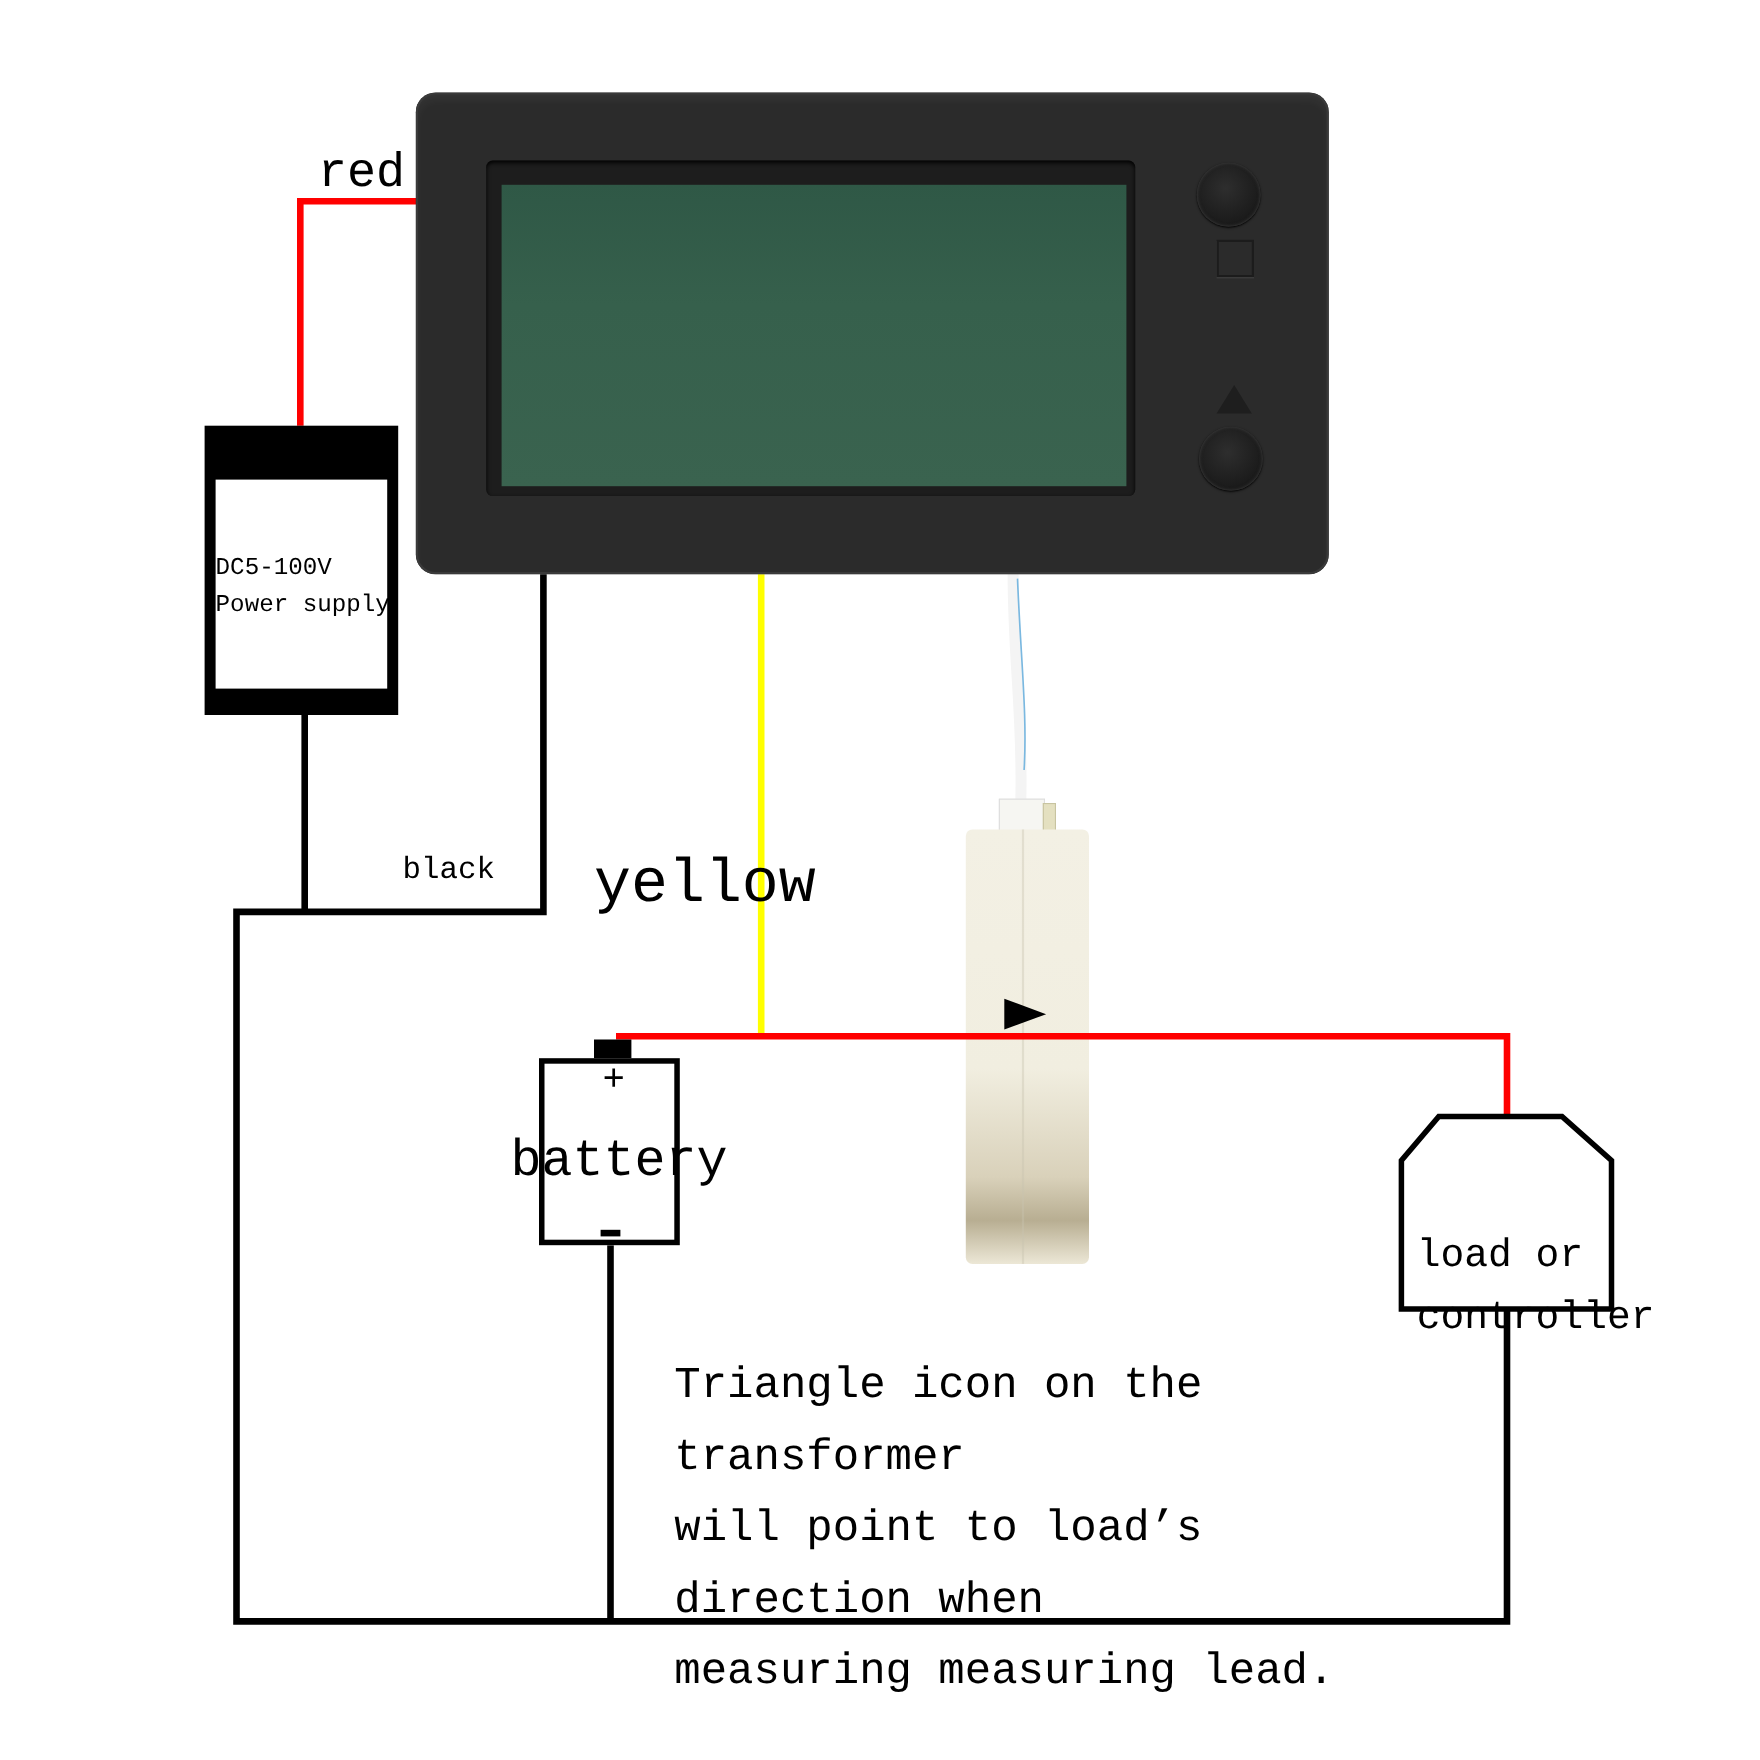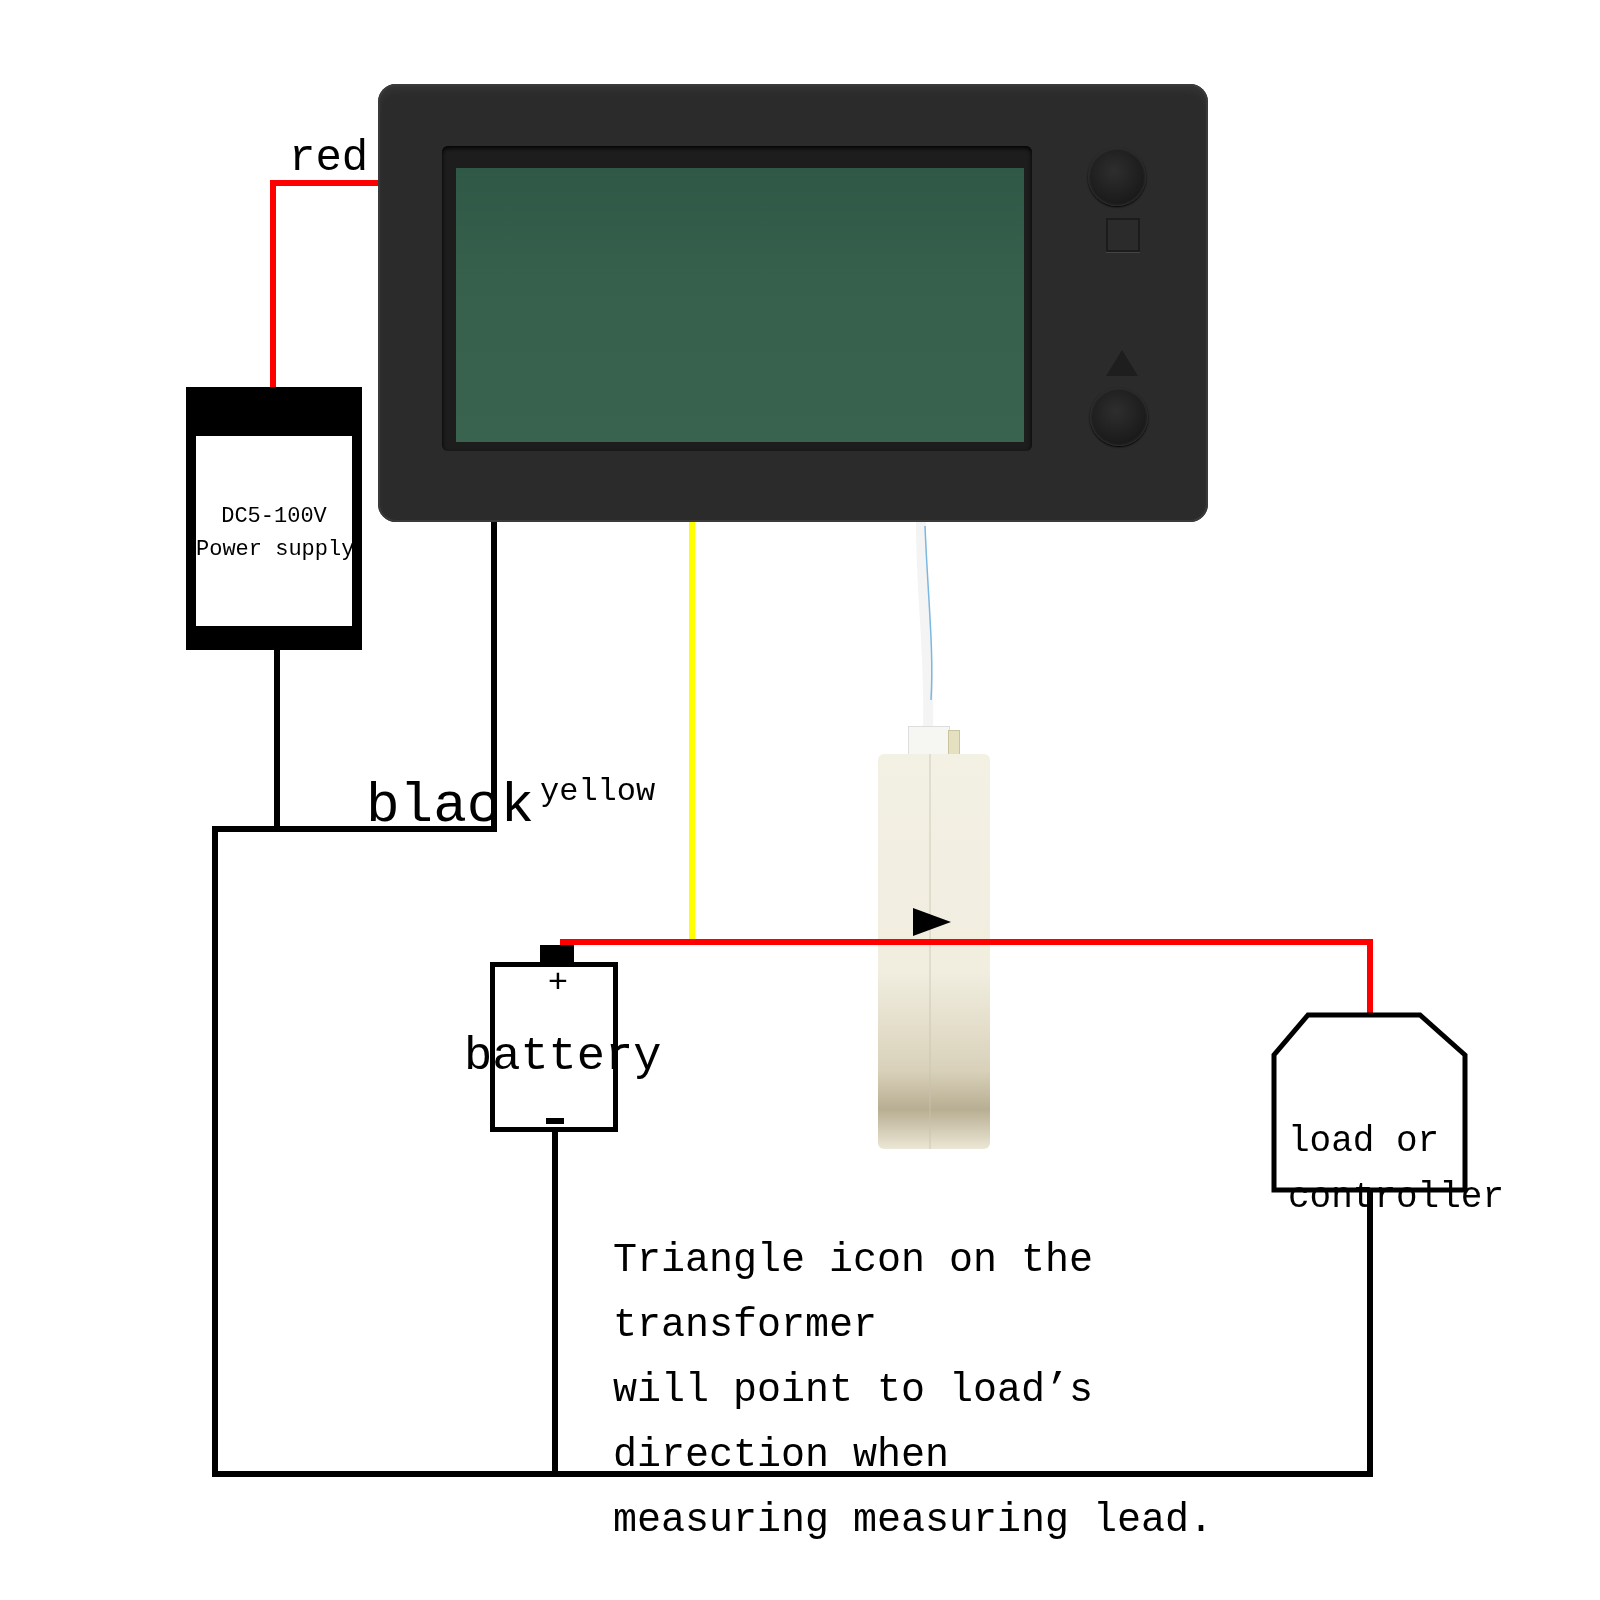"DC5-100V" .psu-text { text-align: center -> left }
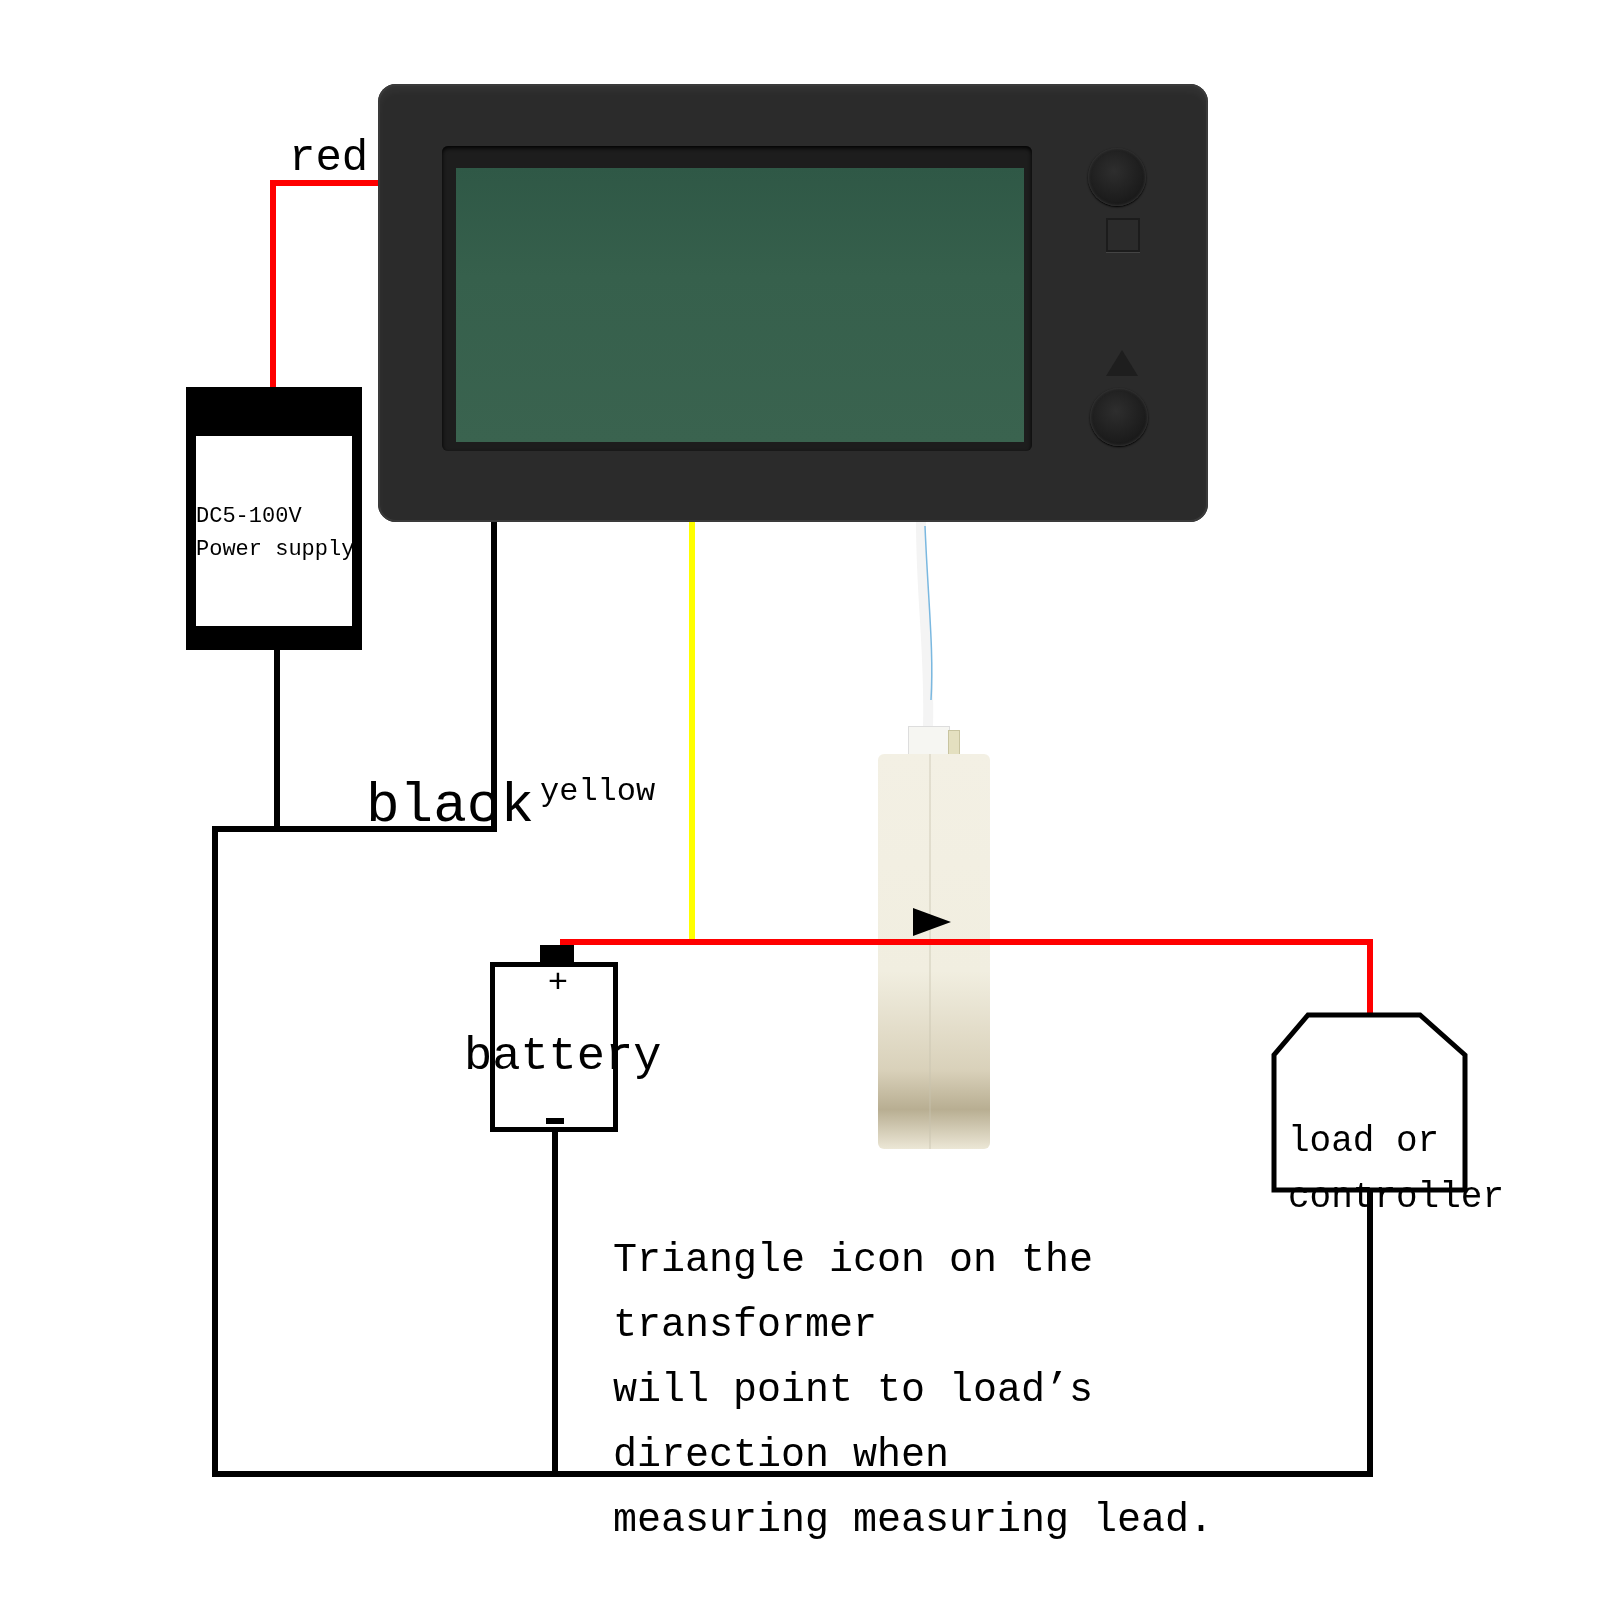"black" div.lbl { font-size: 56px -> 28px }
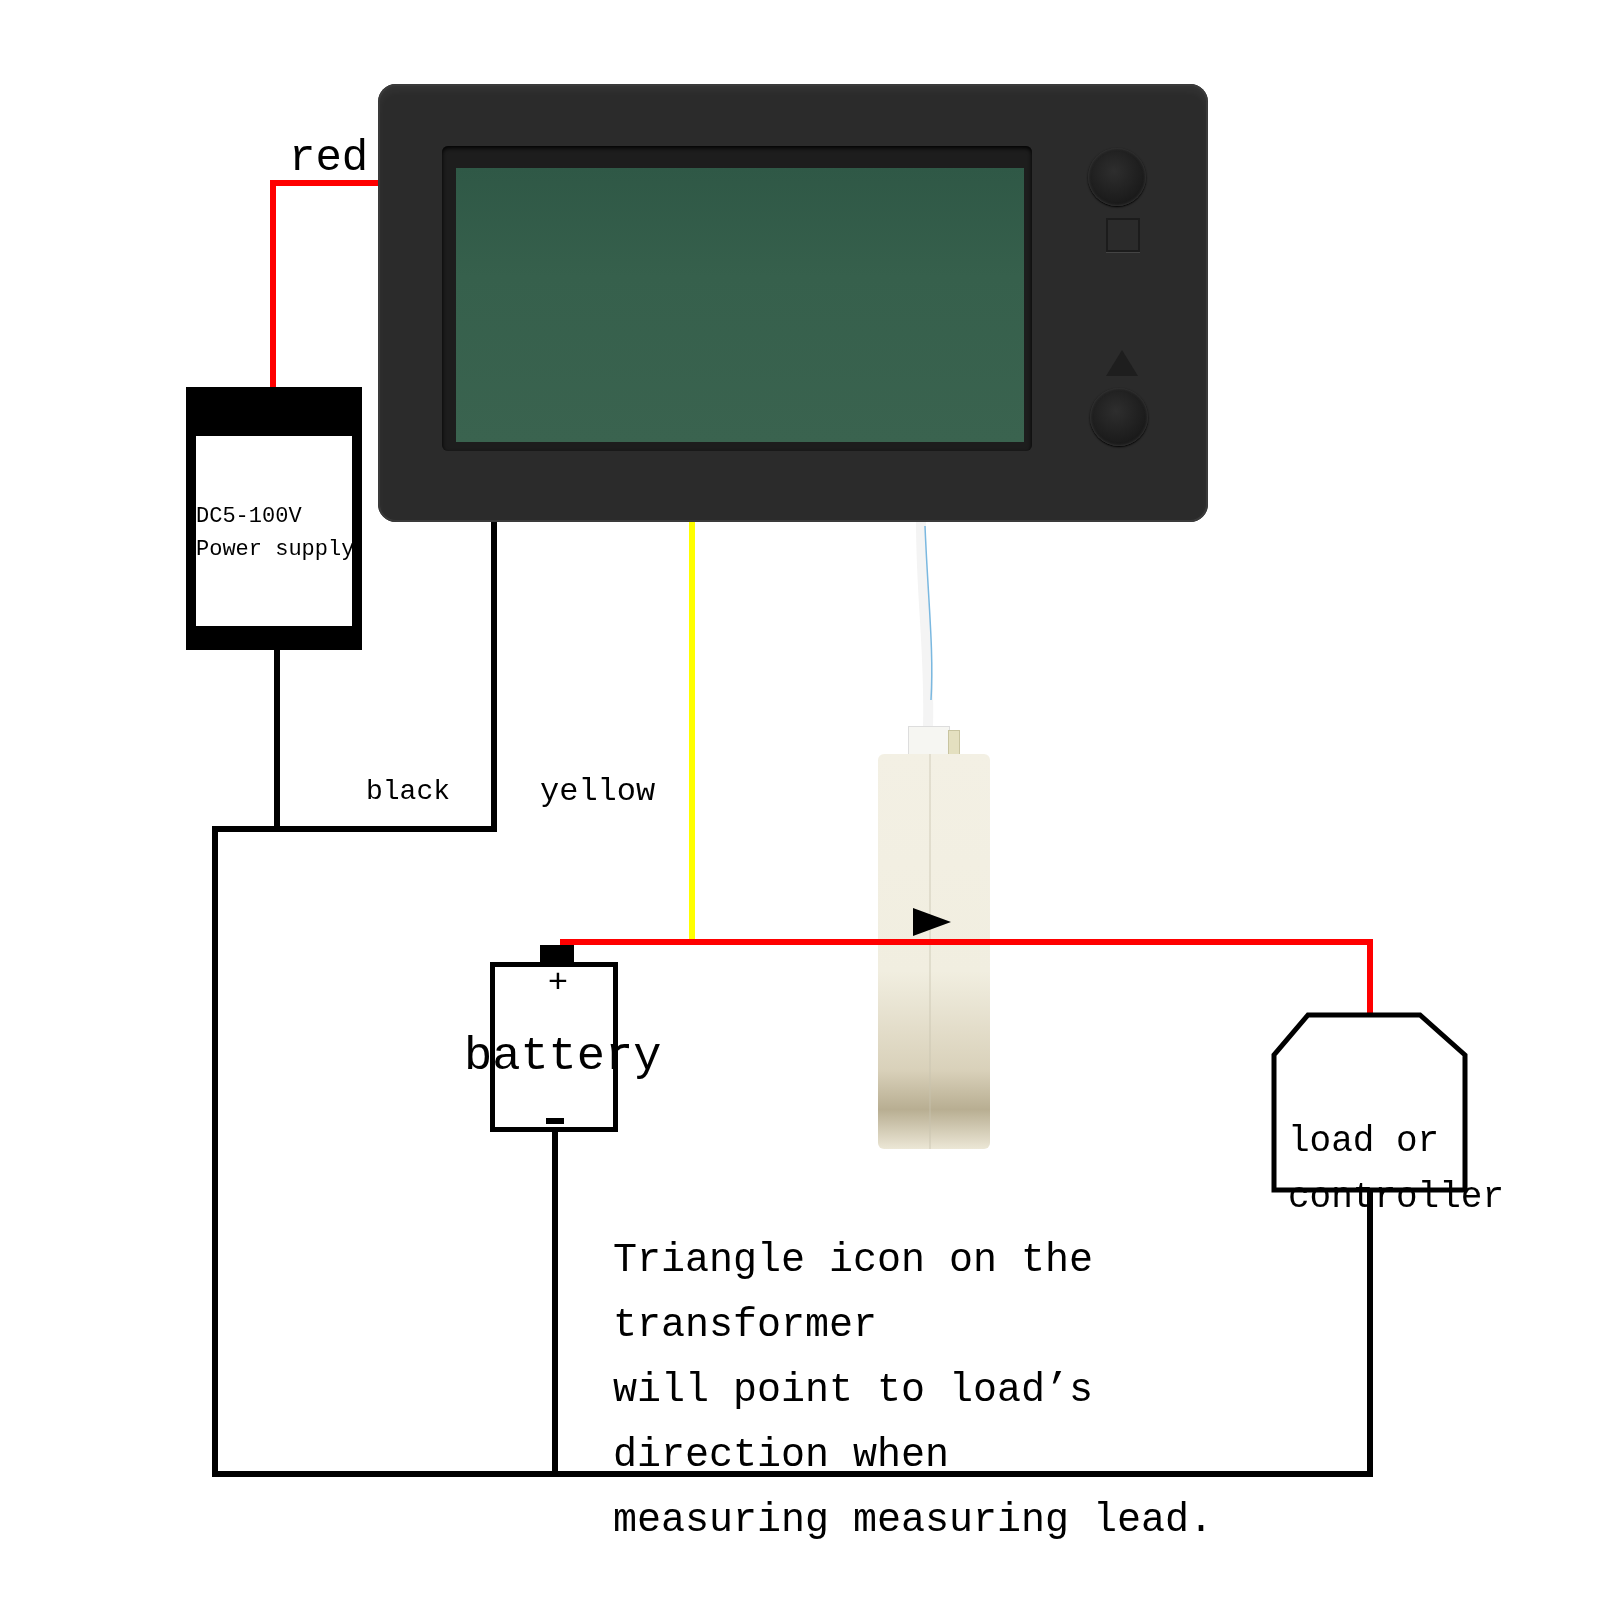"yellow" div.lbl { font-size: 32px -> 56px }
